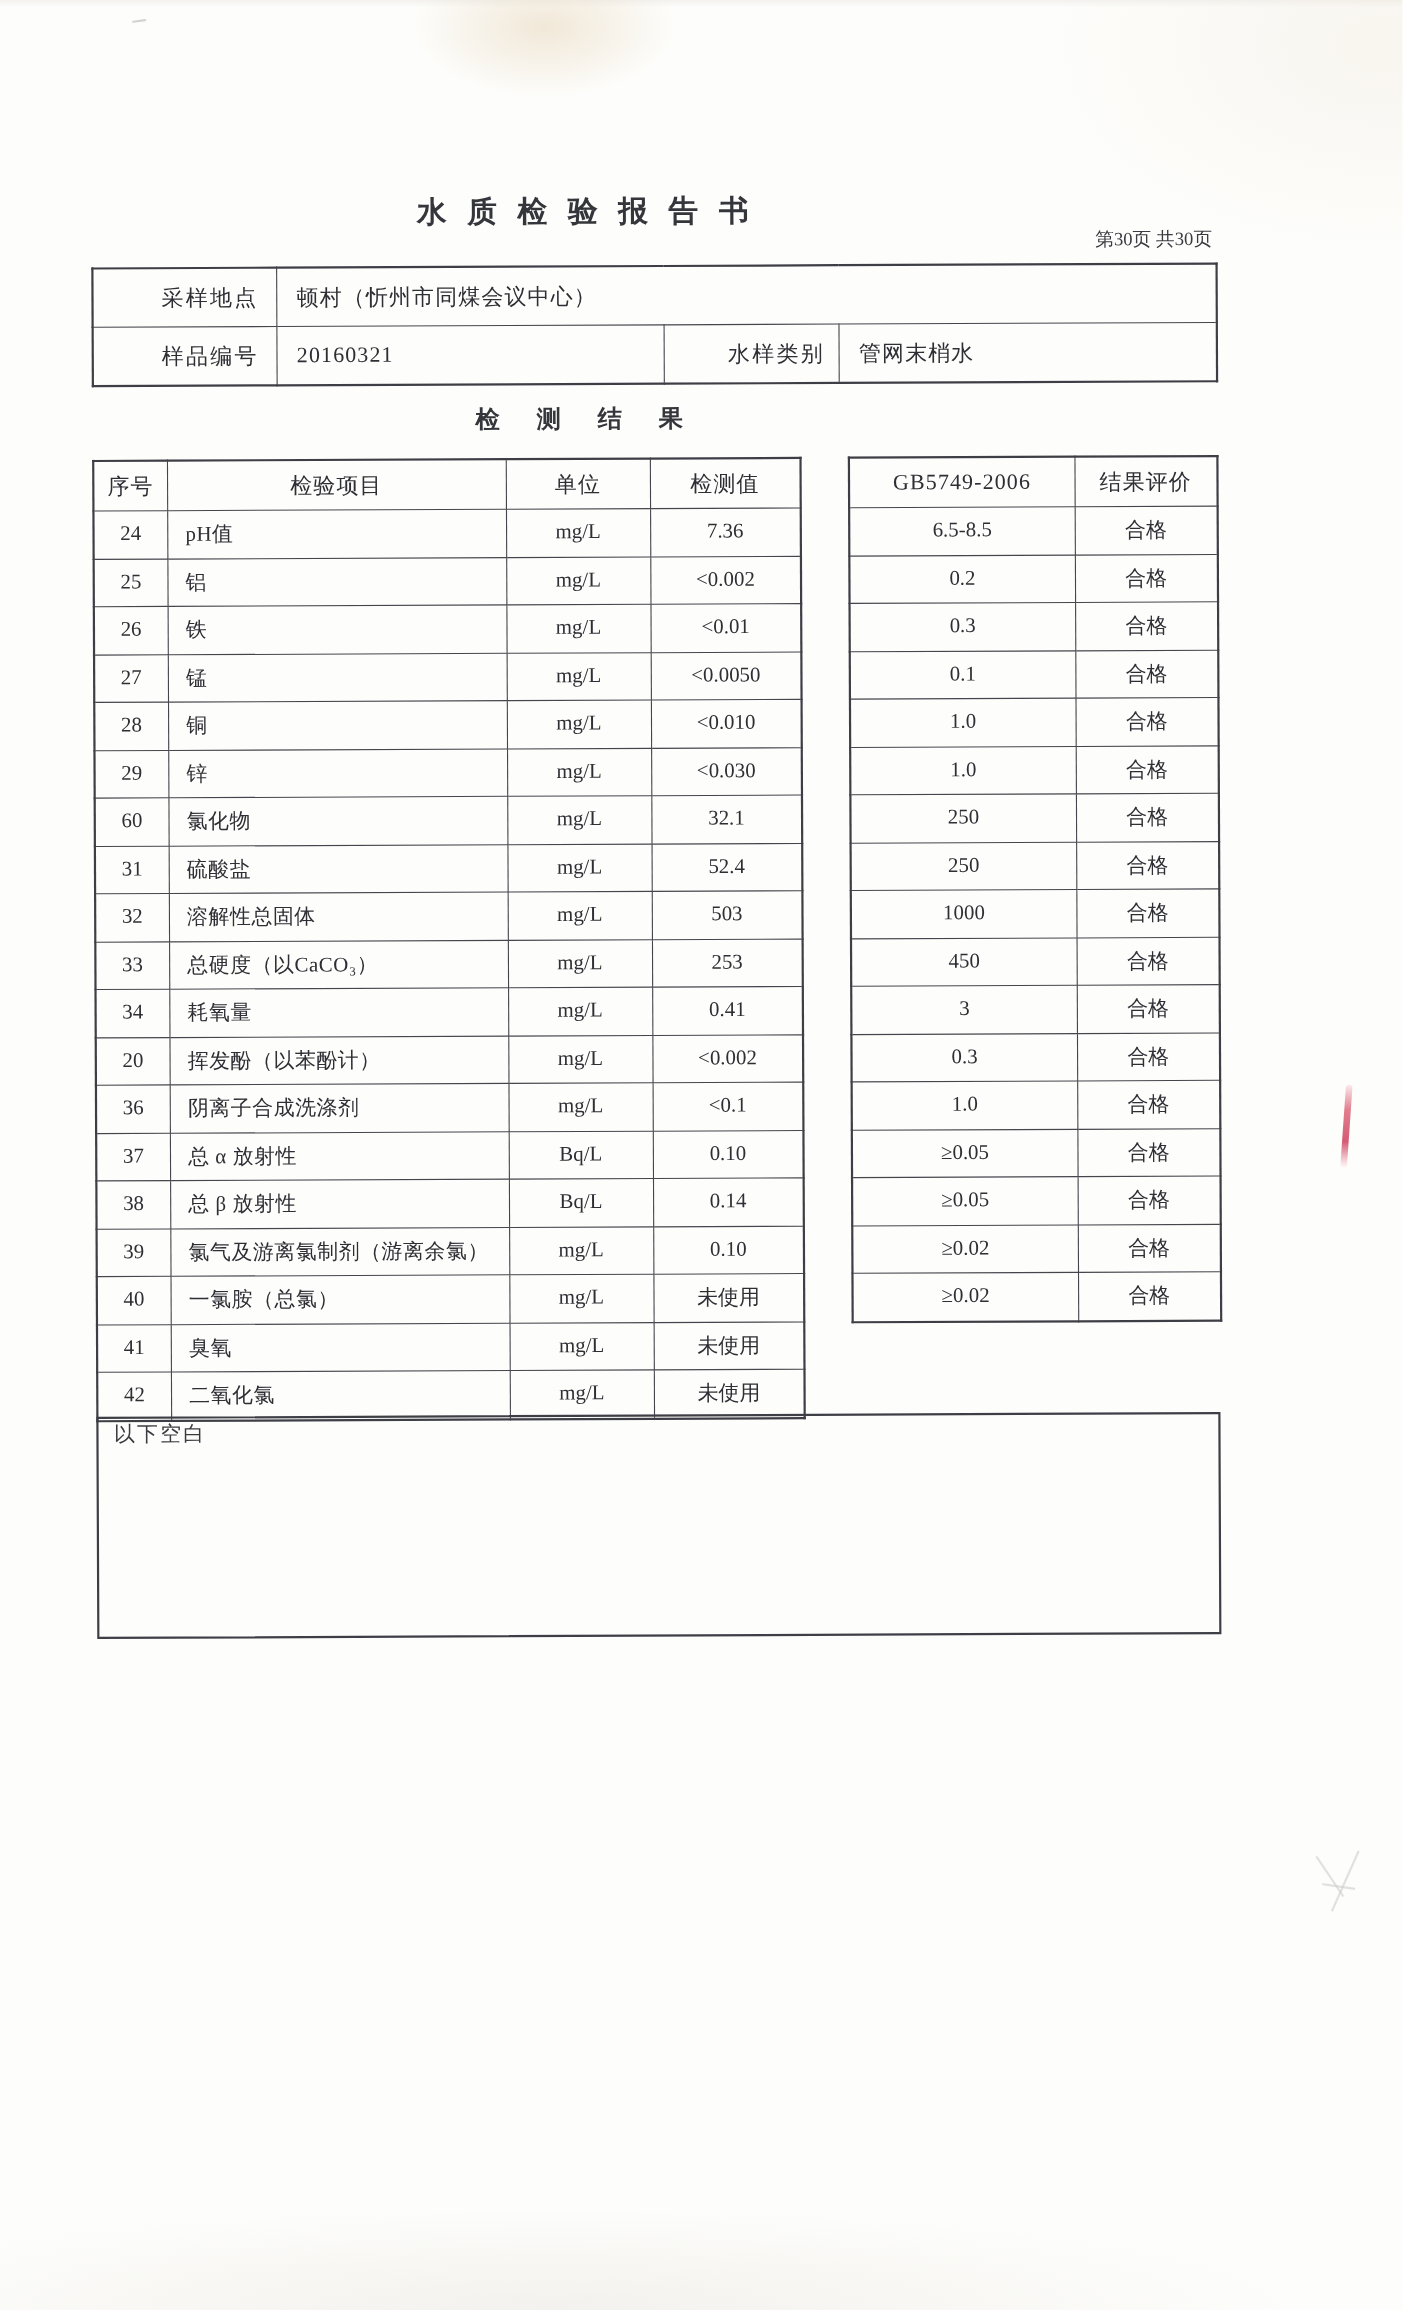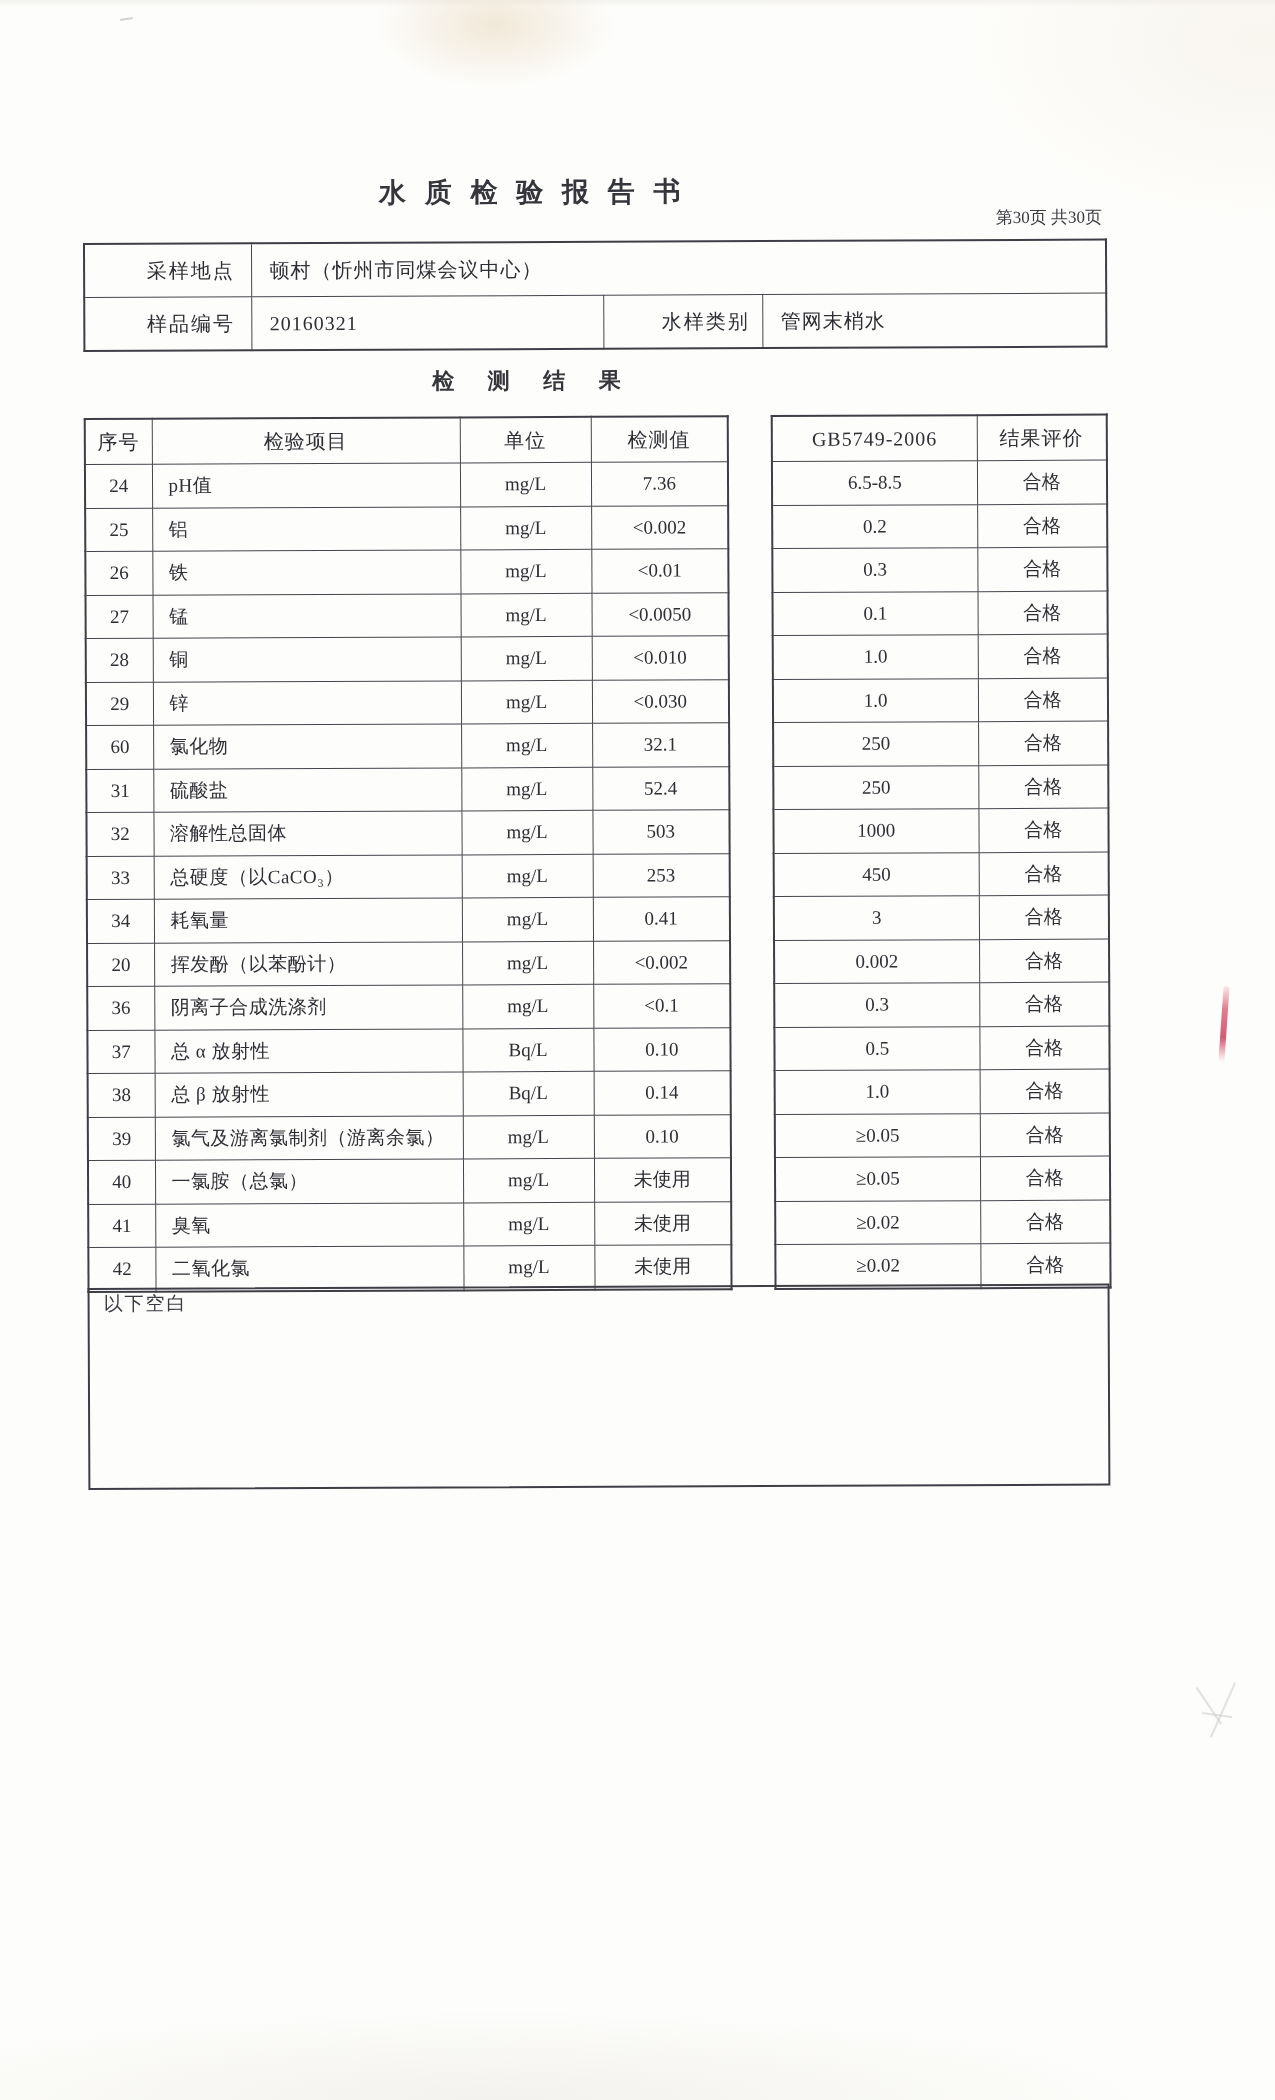"0.002" tr { html: <tr> <td>0.002</td> <td>合格</td> </tr> -> none }
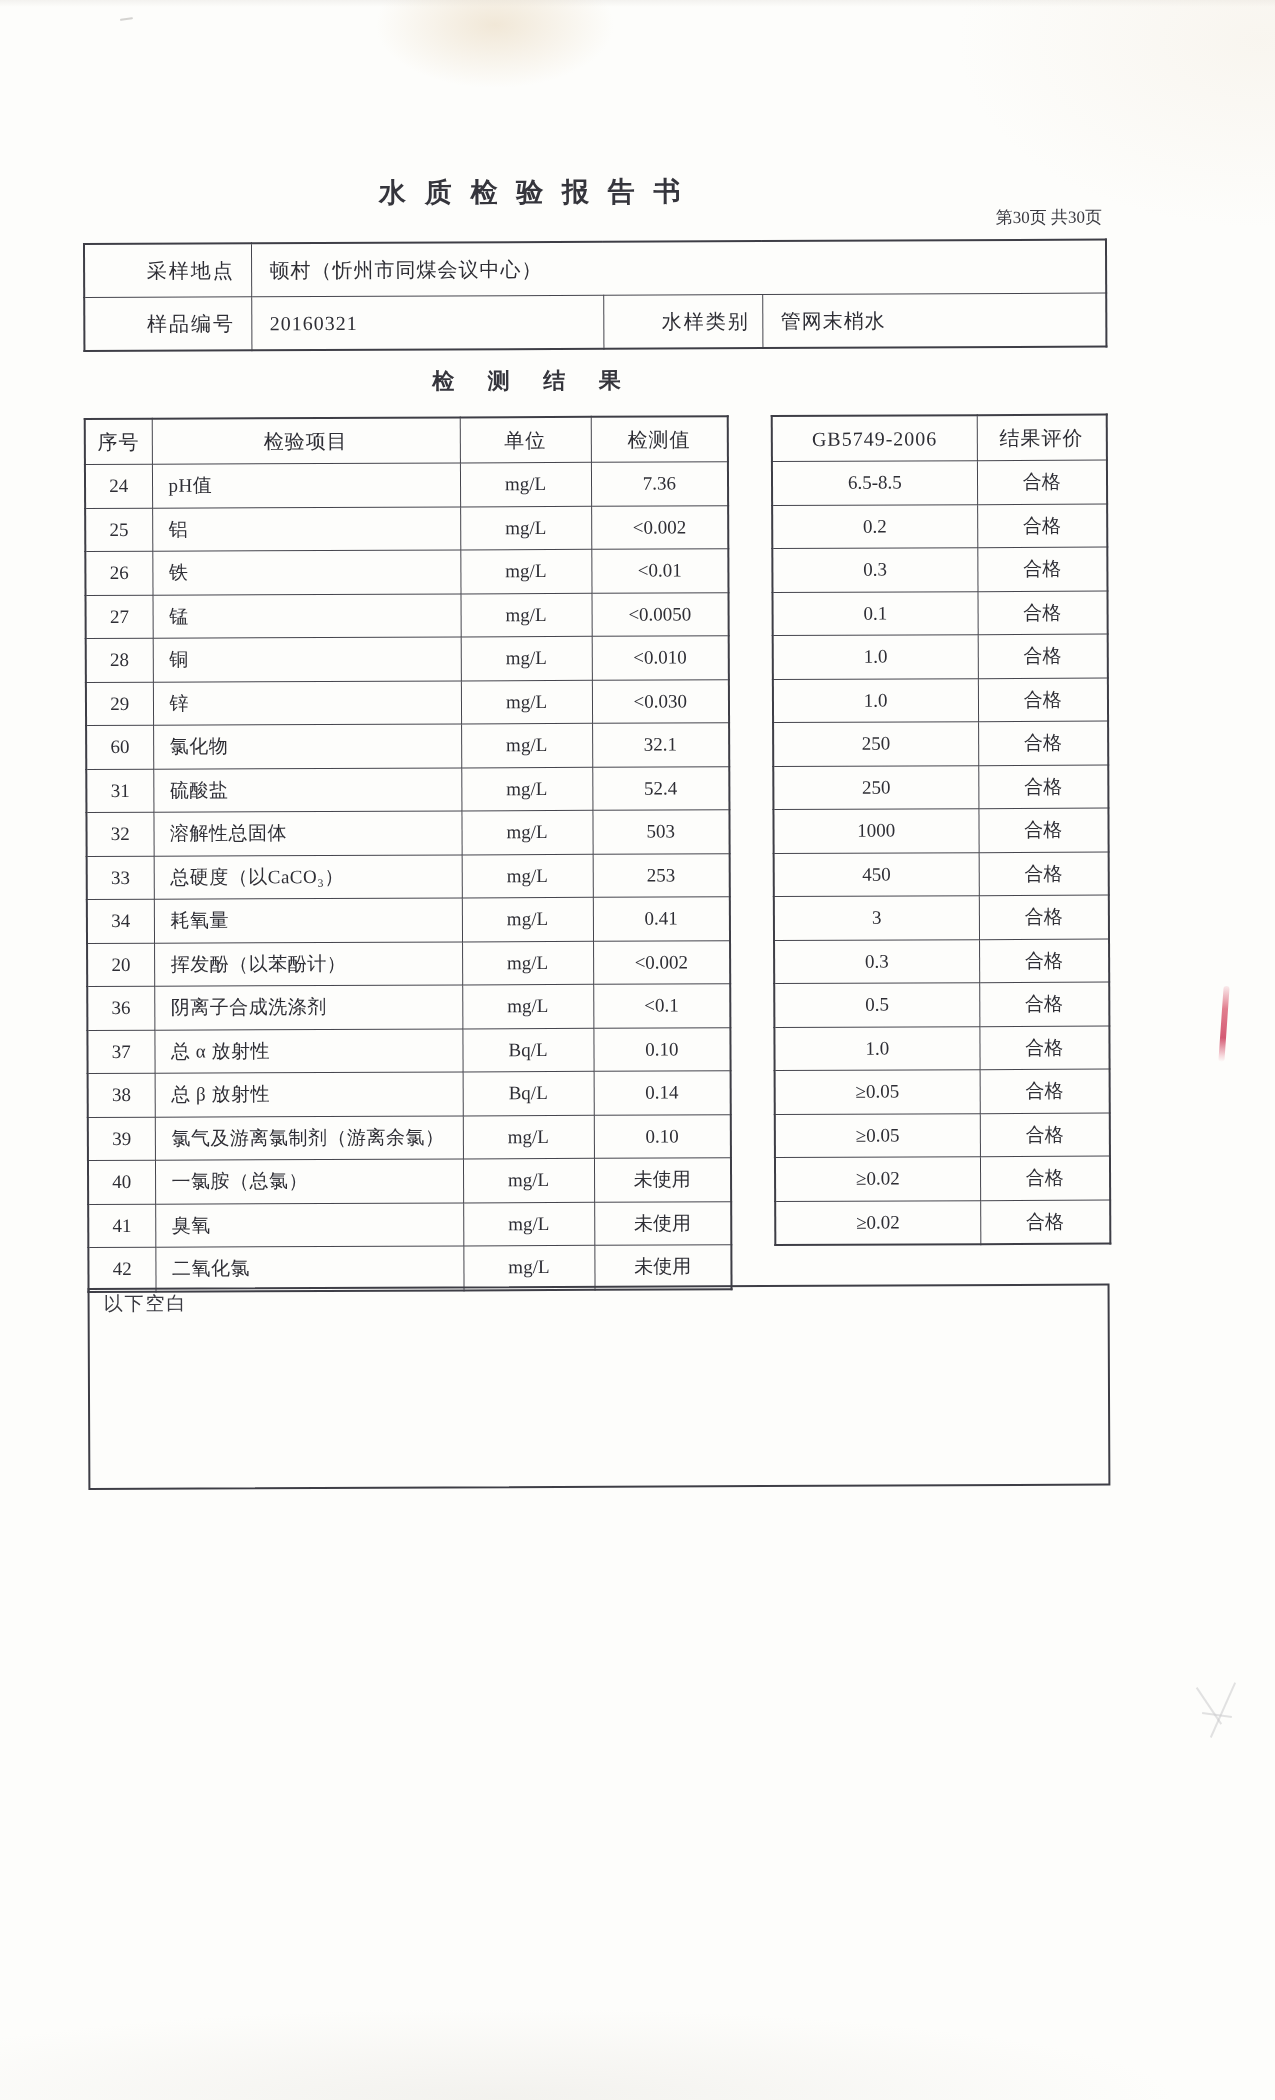"0.5" tr { html: <tr> <td>0.5</td> <td>合格</td> </tr> -> none }
